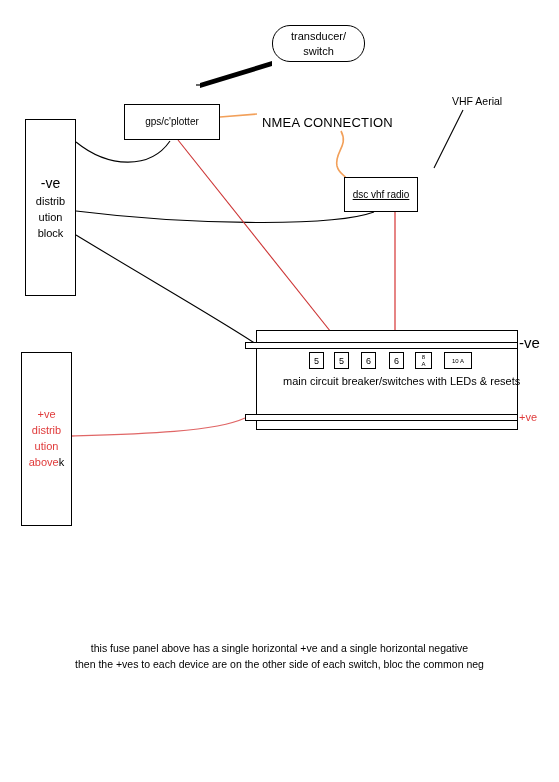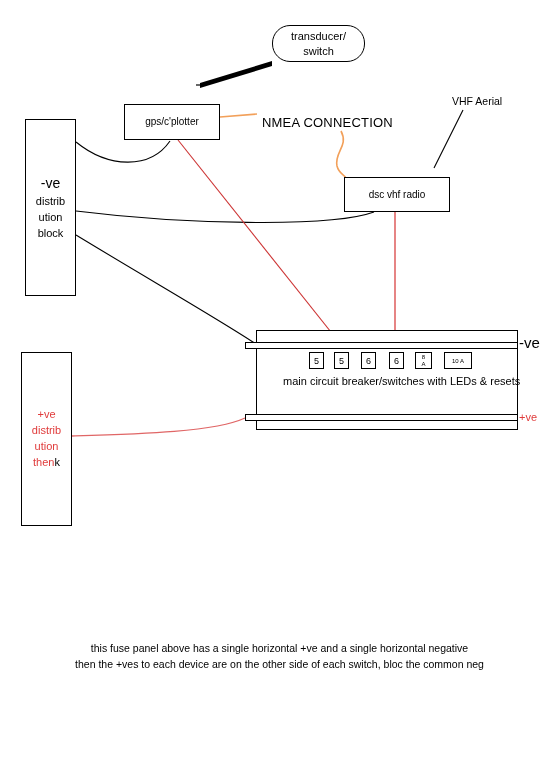"dsc vhf radio" #radio-box { text-decoration: none -> underline; width: 106px -> 74px }
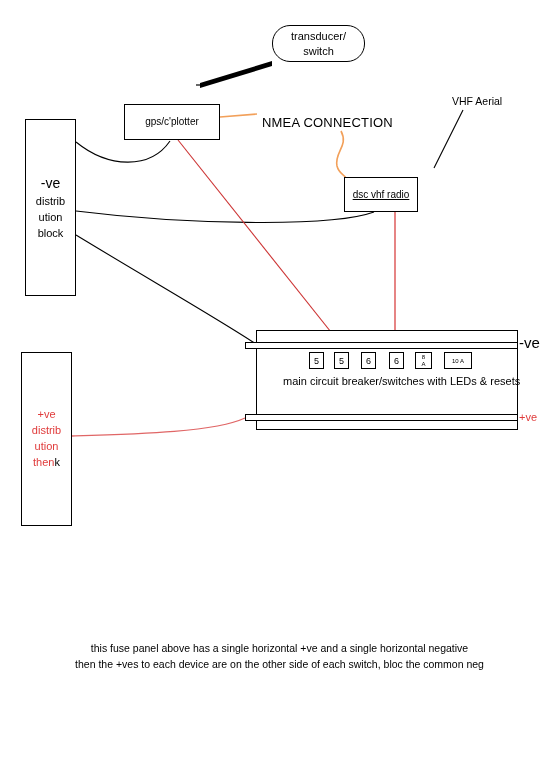"then" span { text: then -> above }
